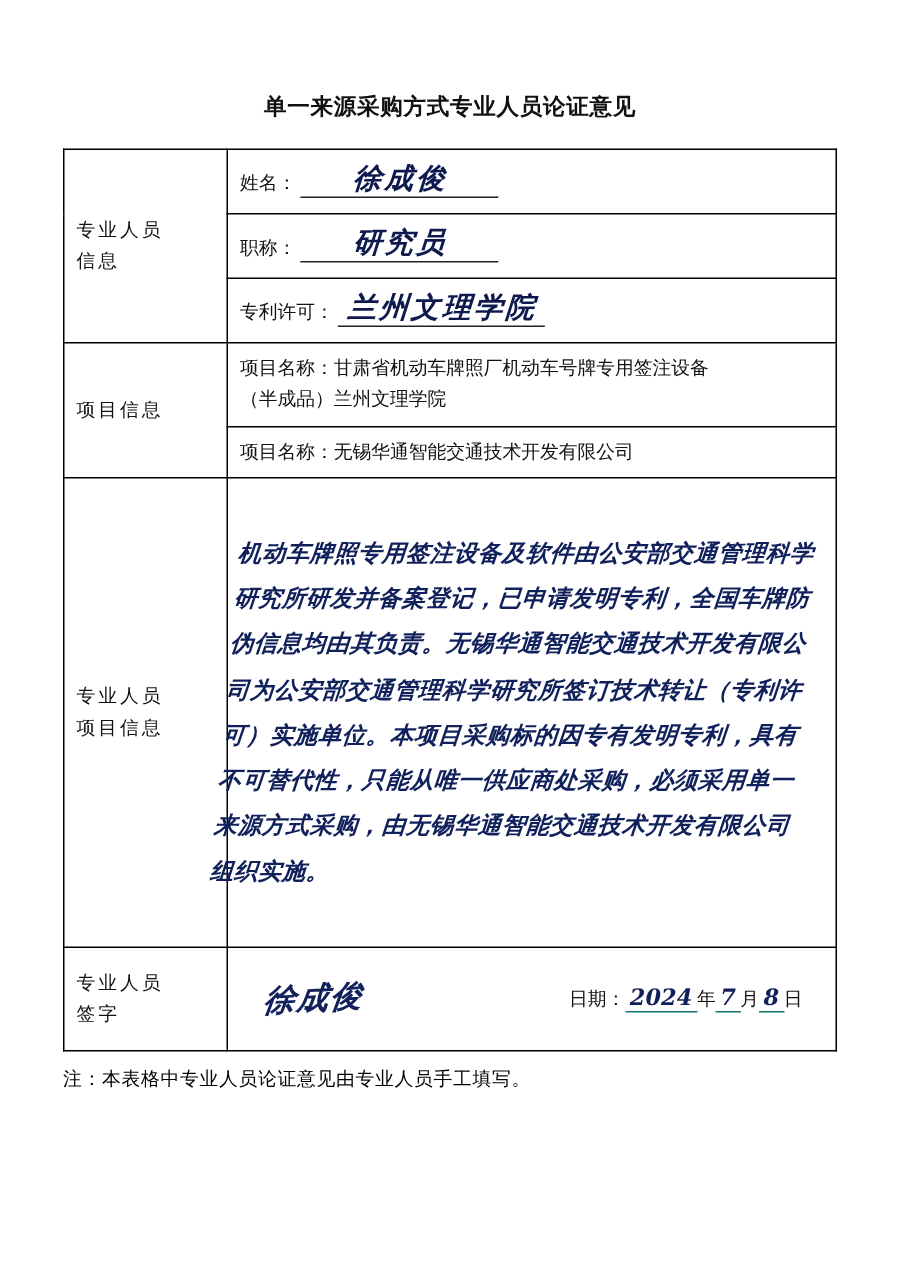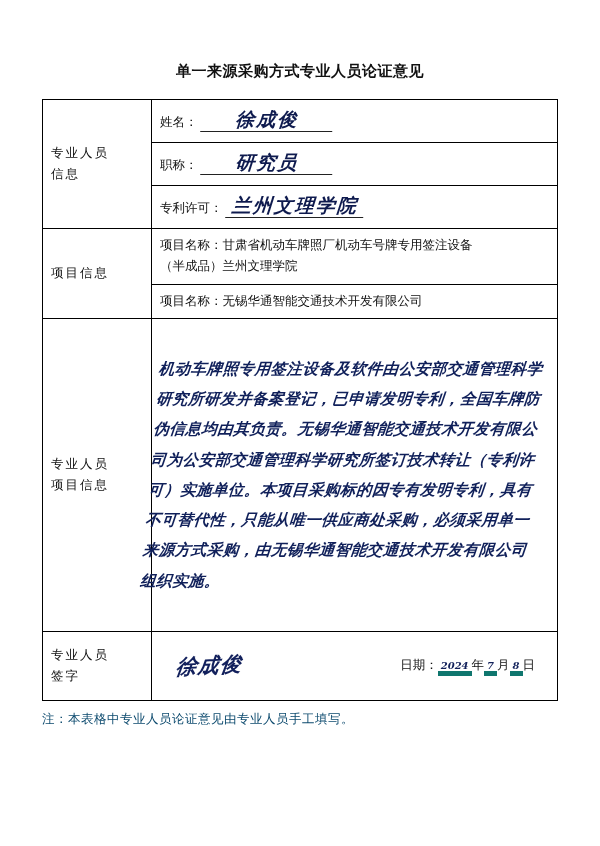"2024" .date-num { border-bottom: 5px solid #0f766e -> 1px solid #0f766e; font-size: 10px -> 15px }
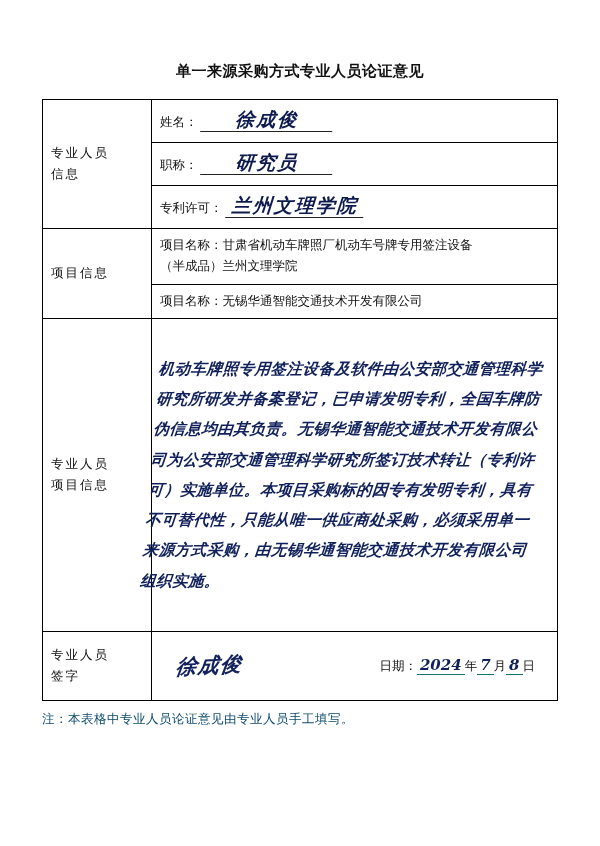"注：本表格中专业人员论证意见由专业人员手工填写。" .note { color: #0c4a6e -> #000000 }
